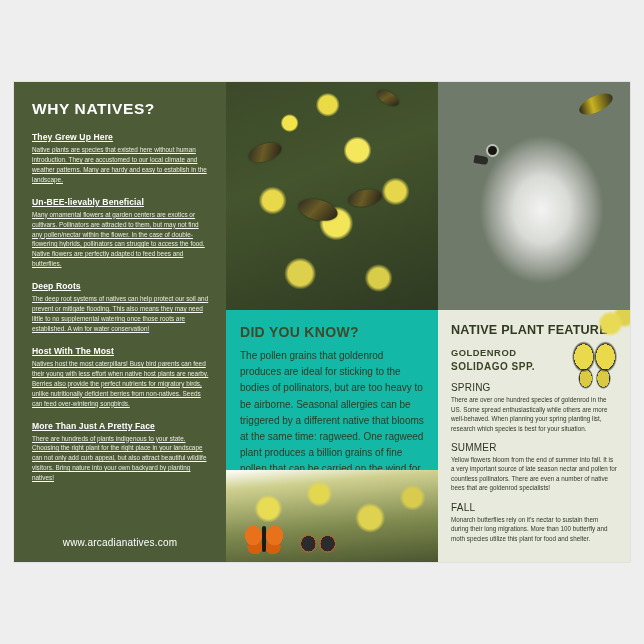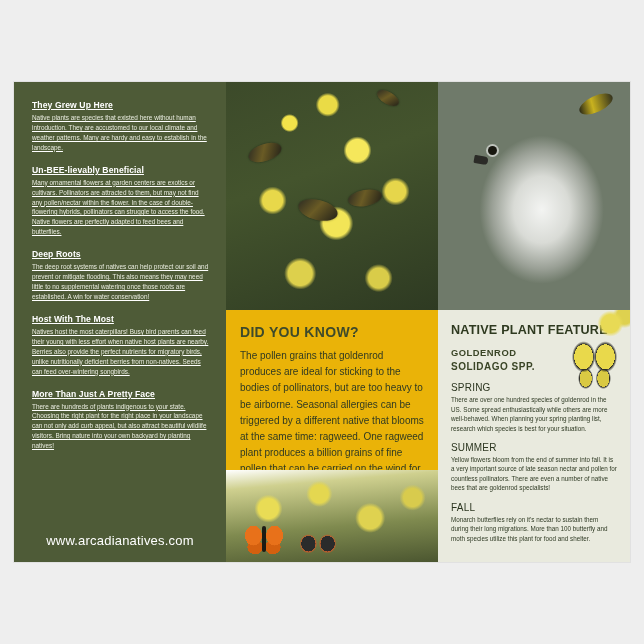"WHY NATIVES?" h1.why-title { html: none -> <h1>WHY NATIVES?</h1> }
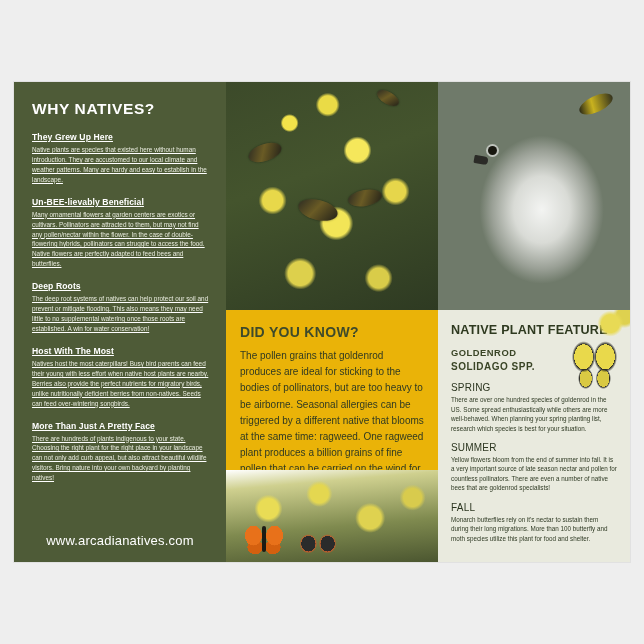"DID YOU KNOW?" .dyk { background: #eab308 -> #14b8a6 }
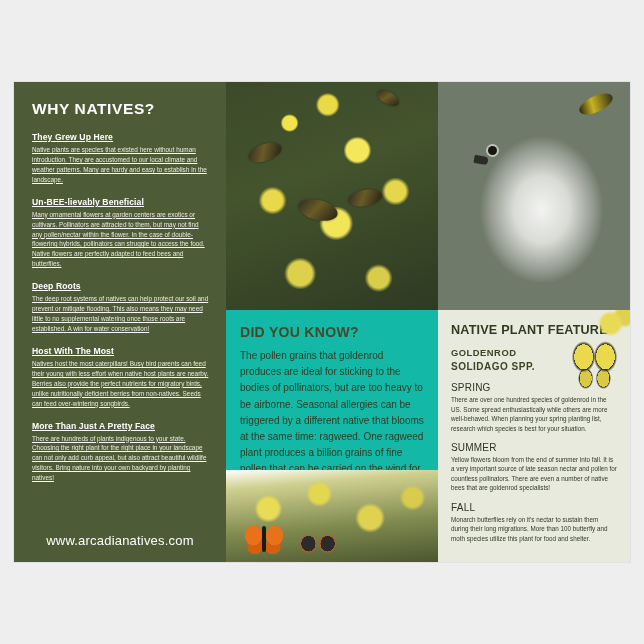"www.arcadianatives.com" .weburl { font-size: 13px -> 10px }
